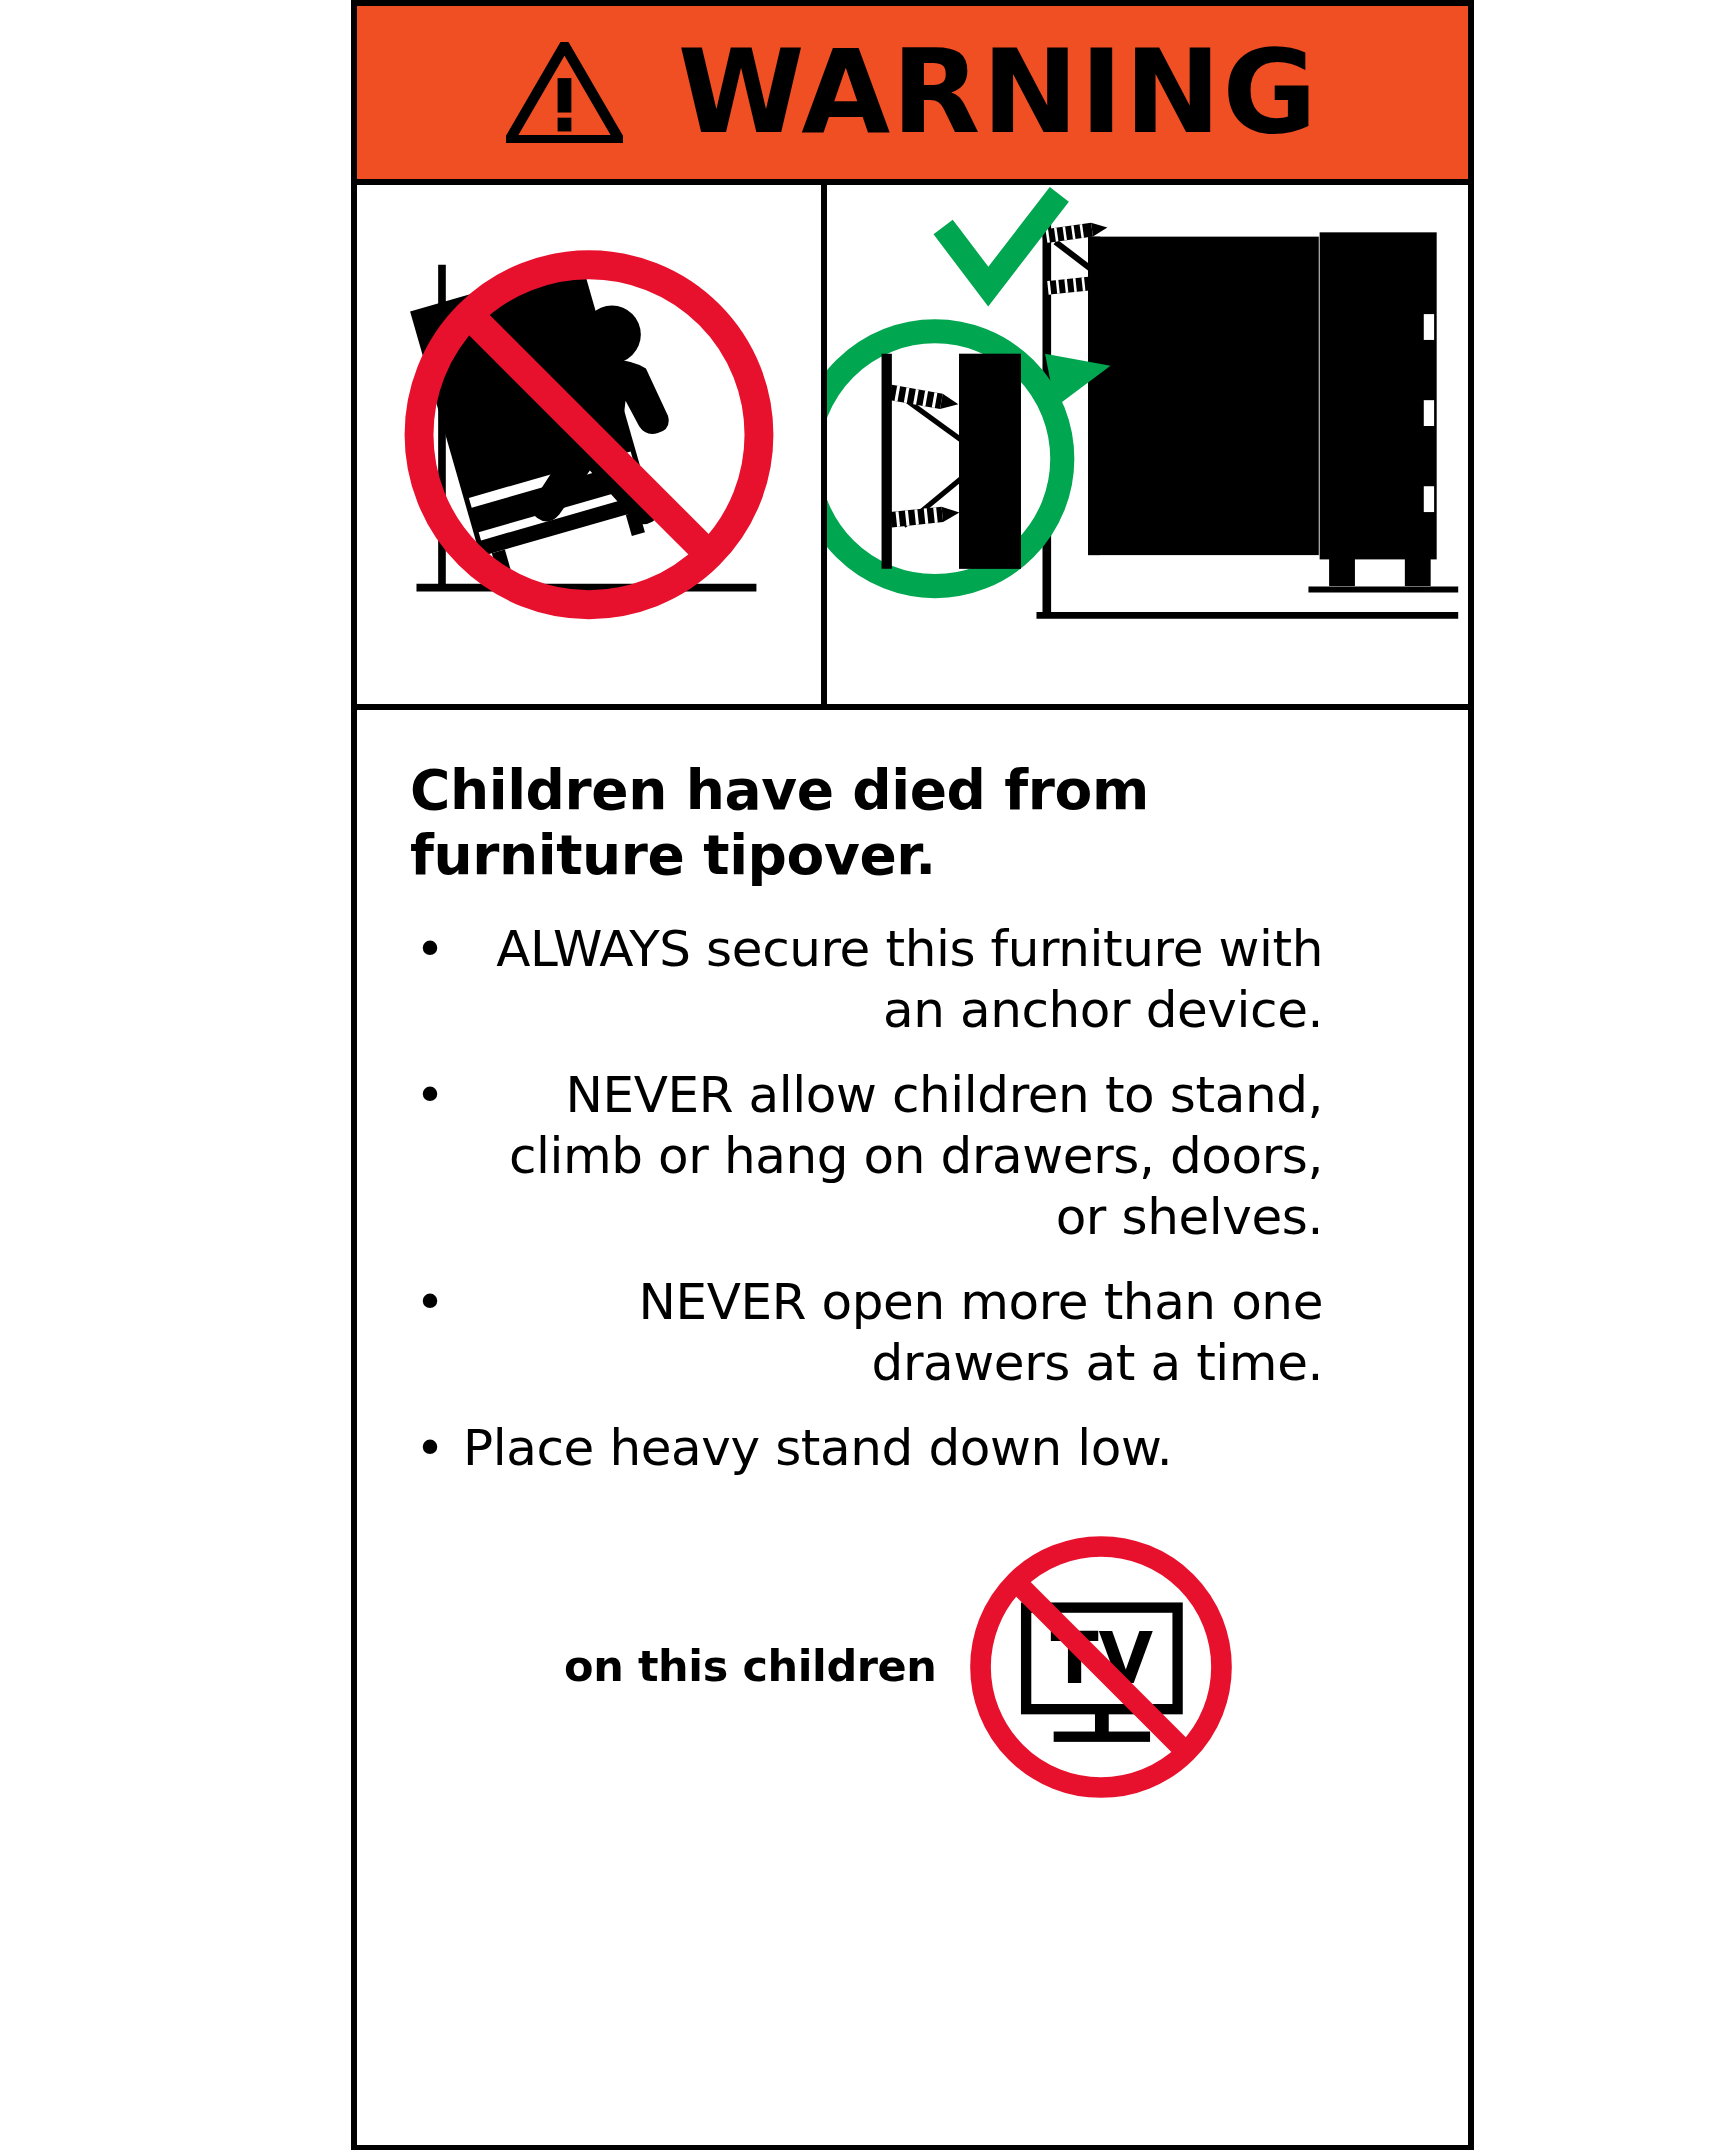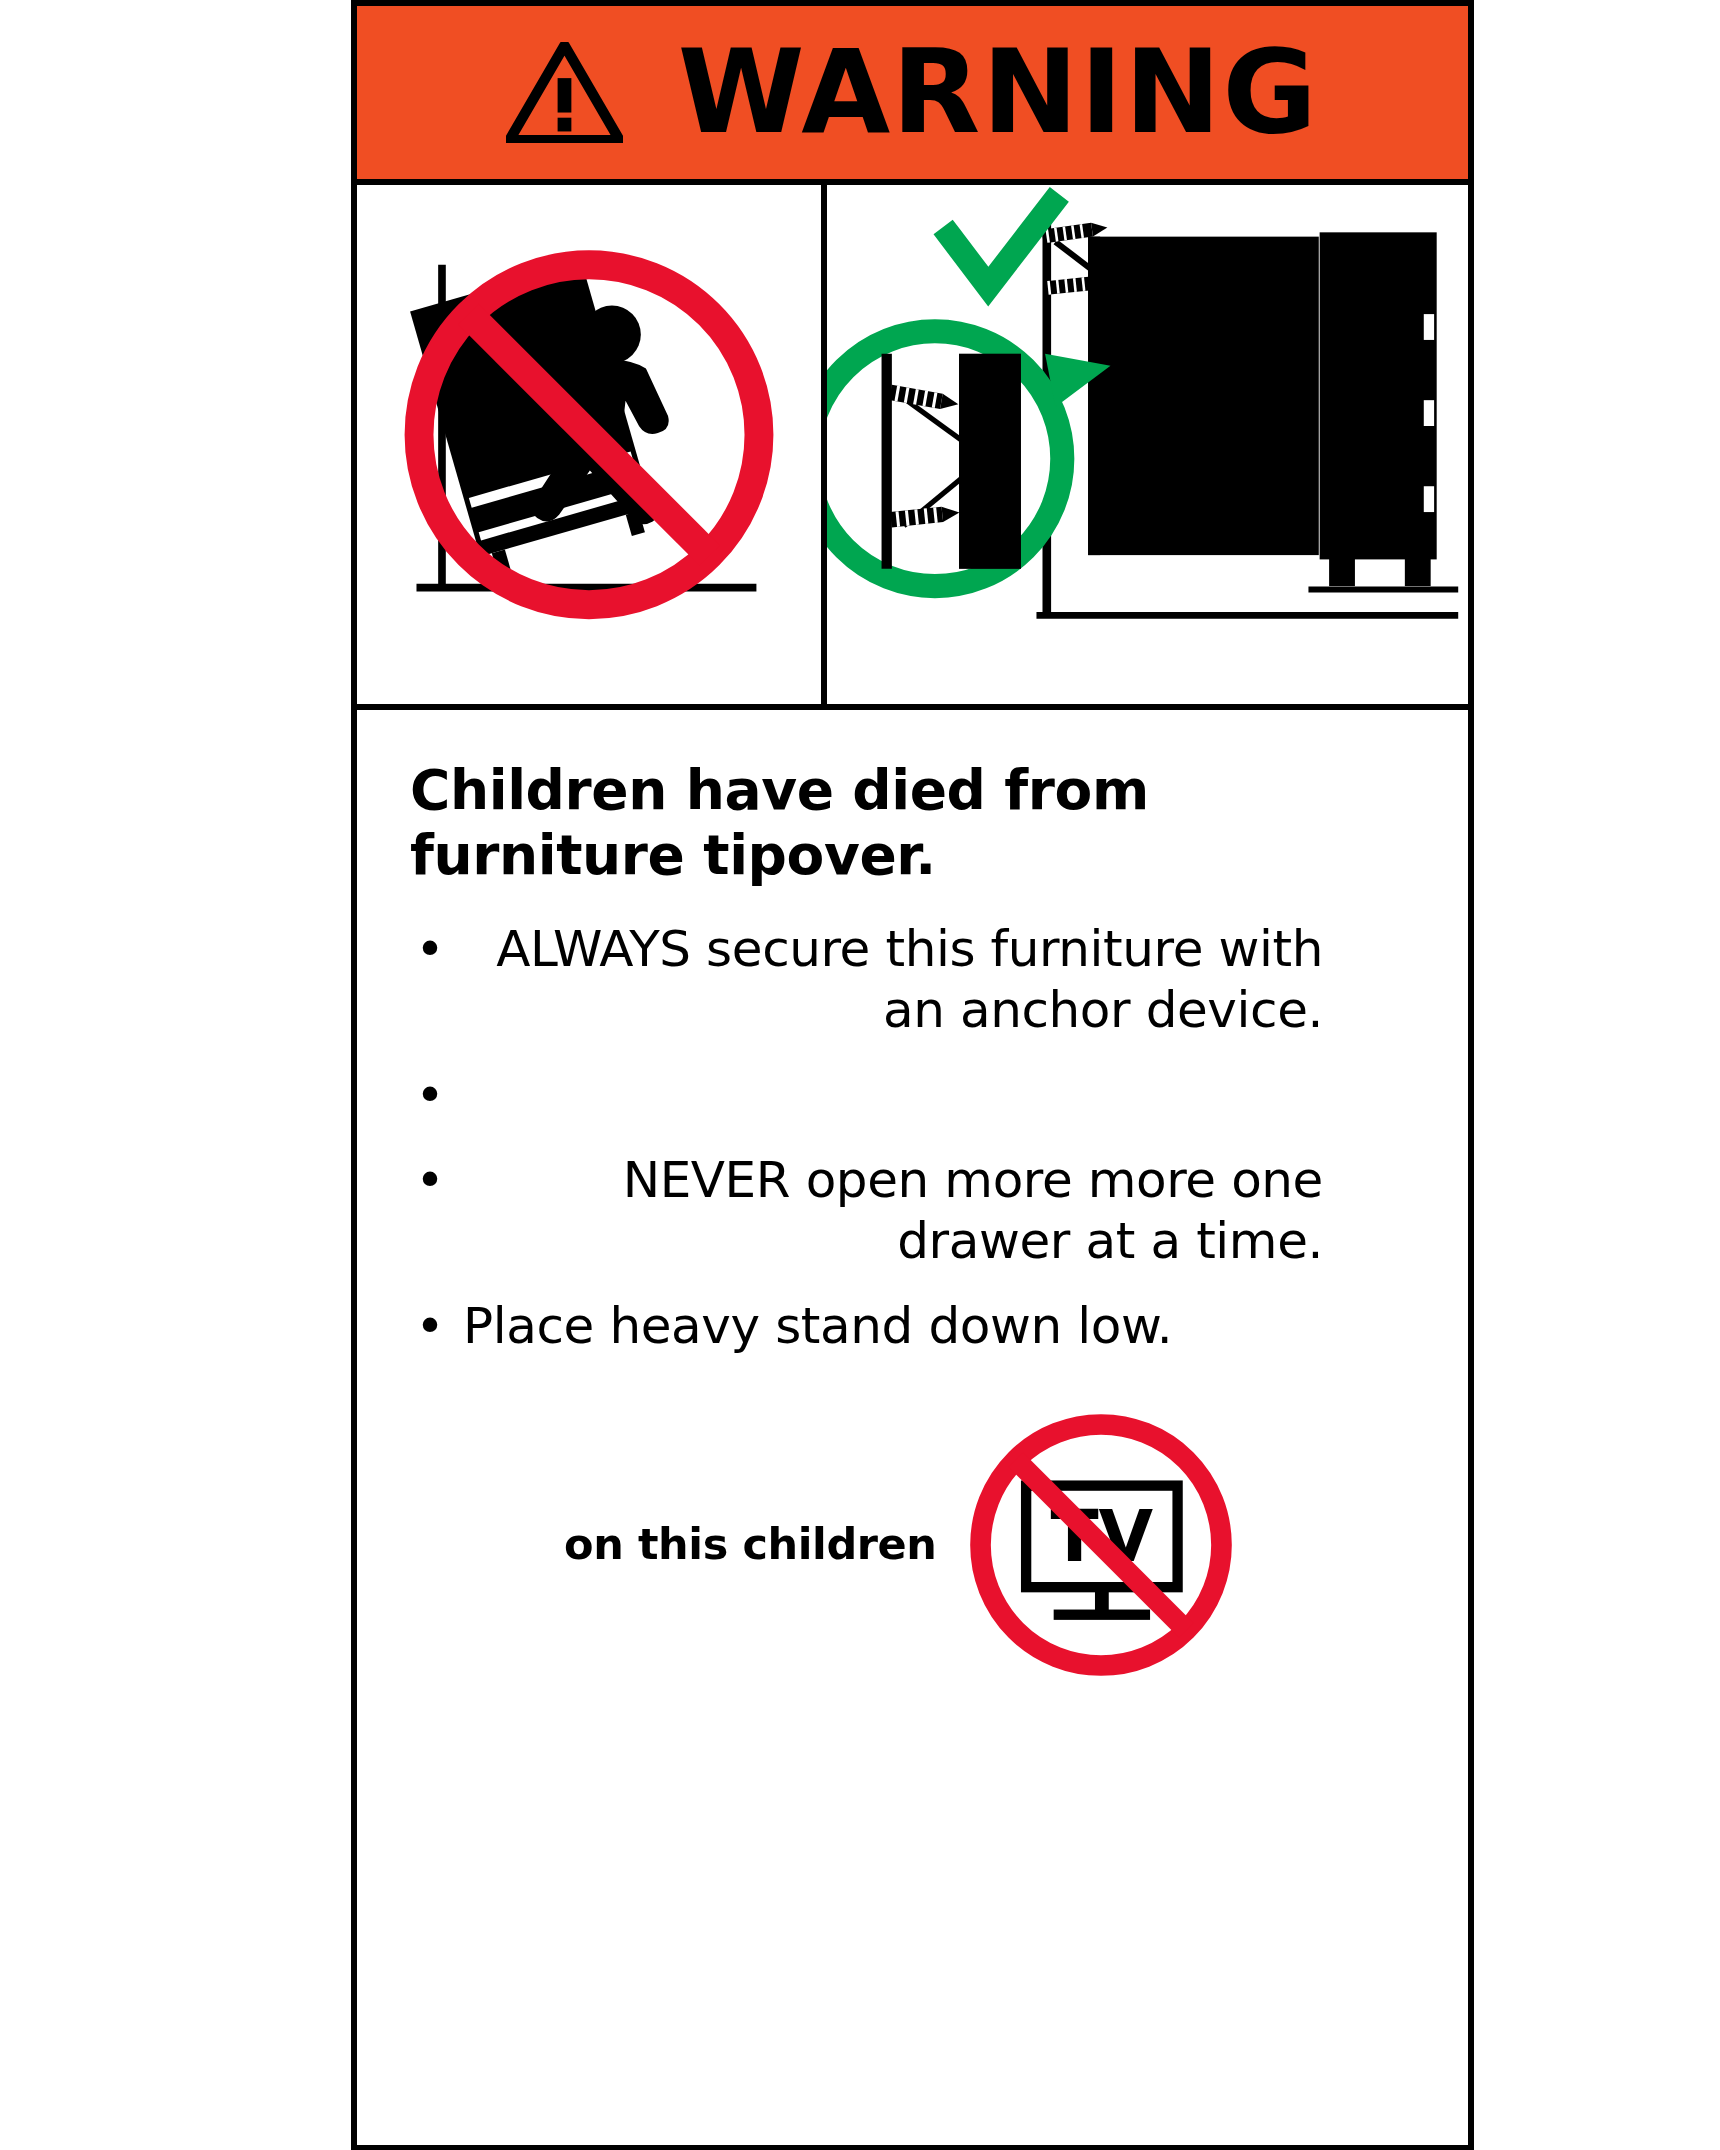"NEVER allow children to stand," span.bullet-text { html: none -> <span>NEVER allow children to stand, climb or hang on drawers, doors, or shelves.</span> }
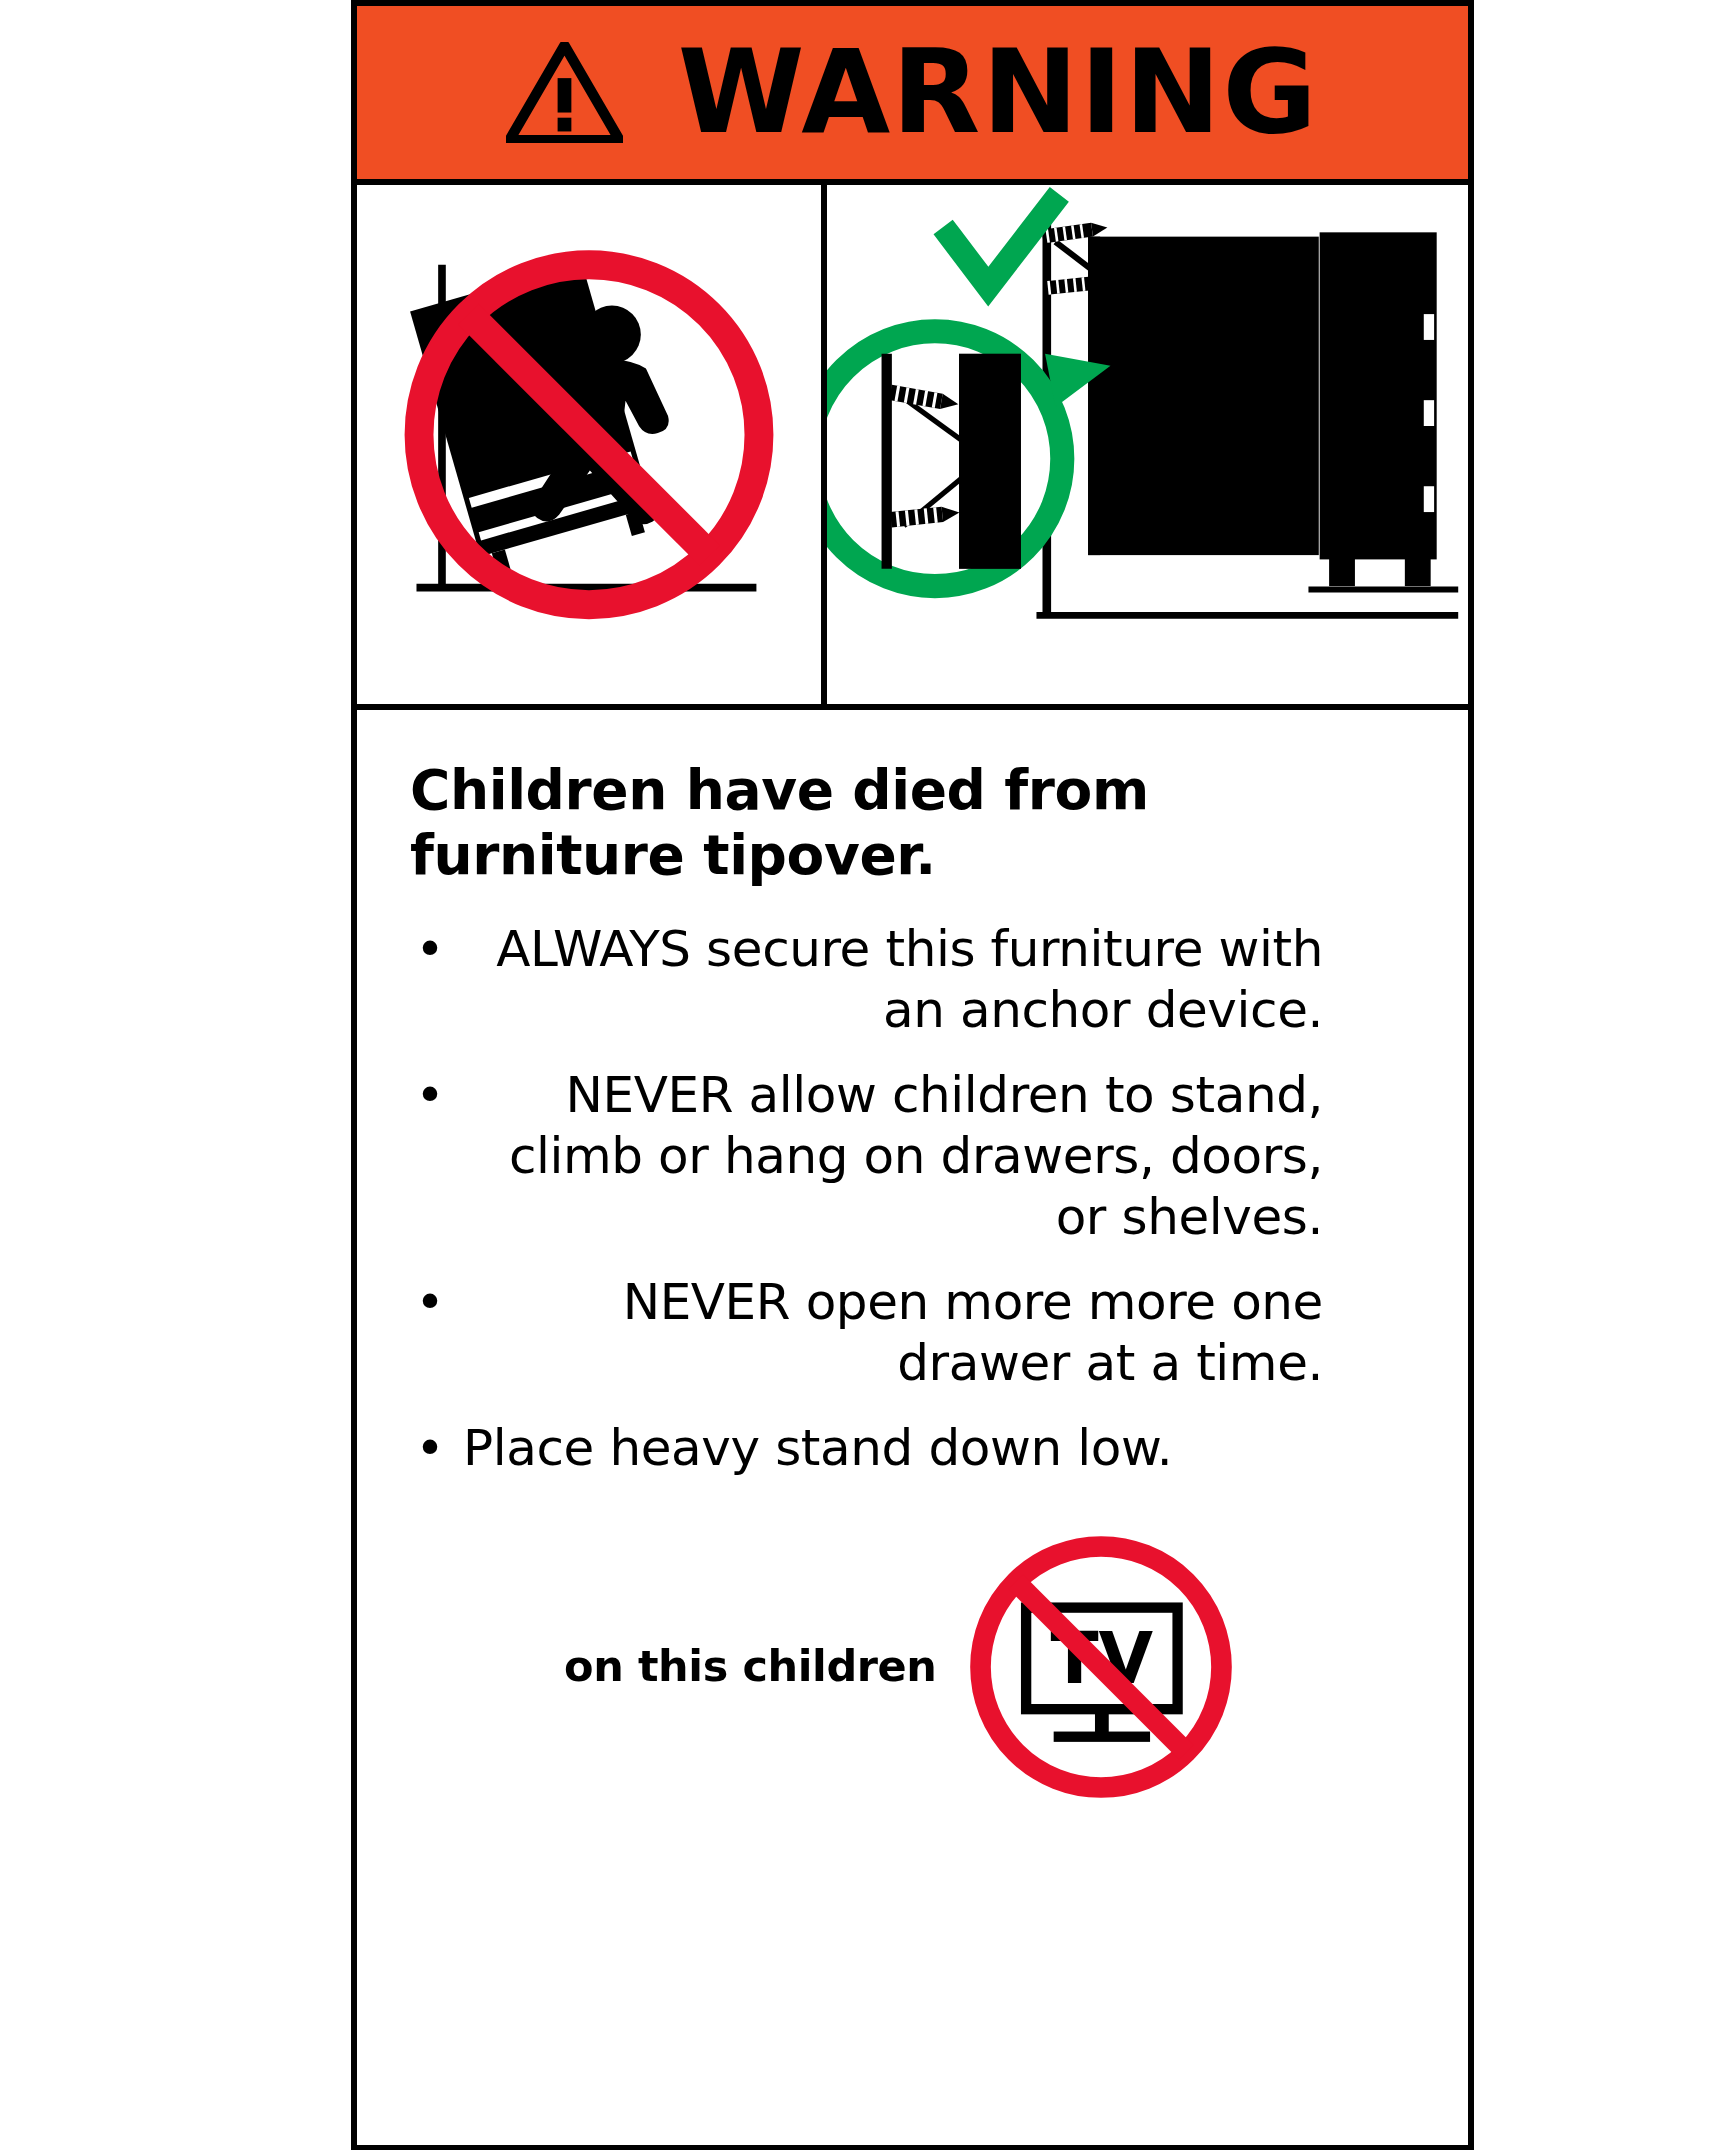"NEVER open more more one" span.bullet-text { text: more one drawer -> than one drawers }
